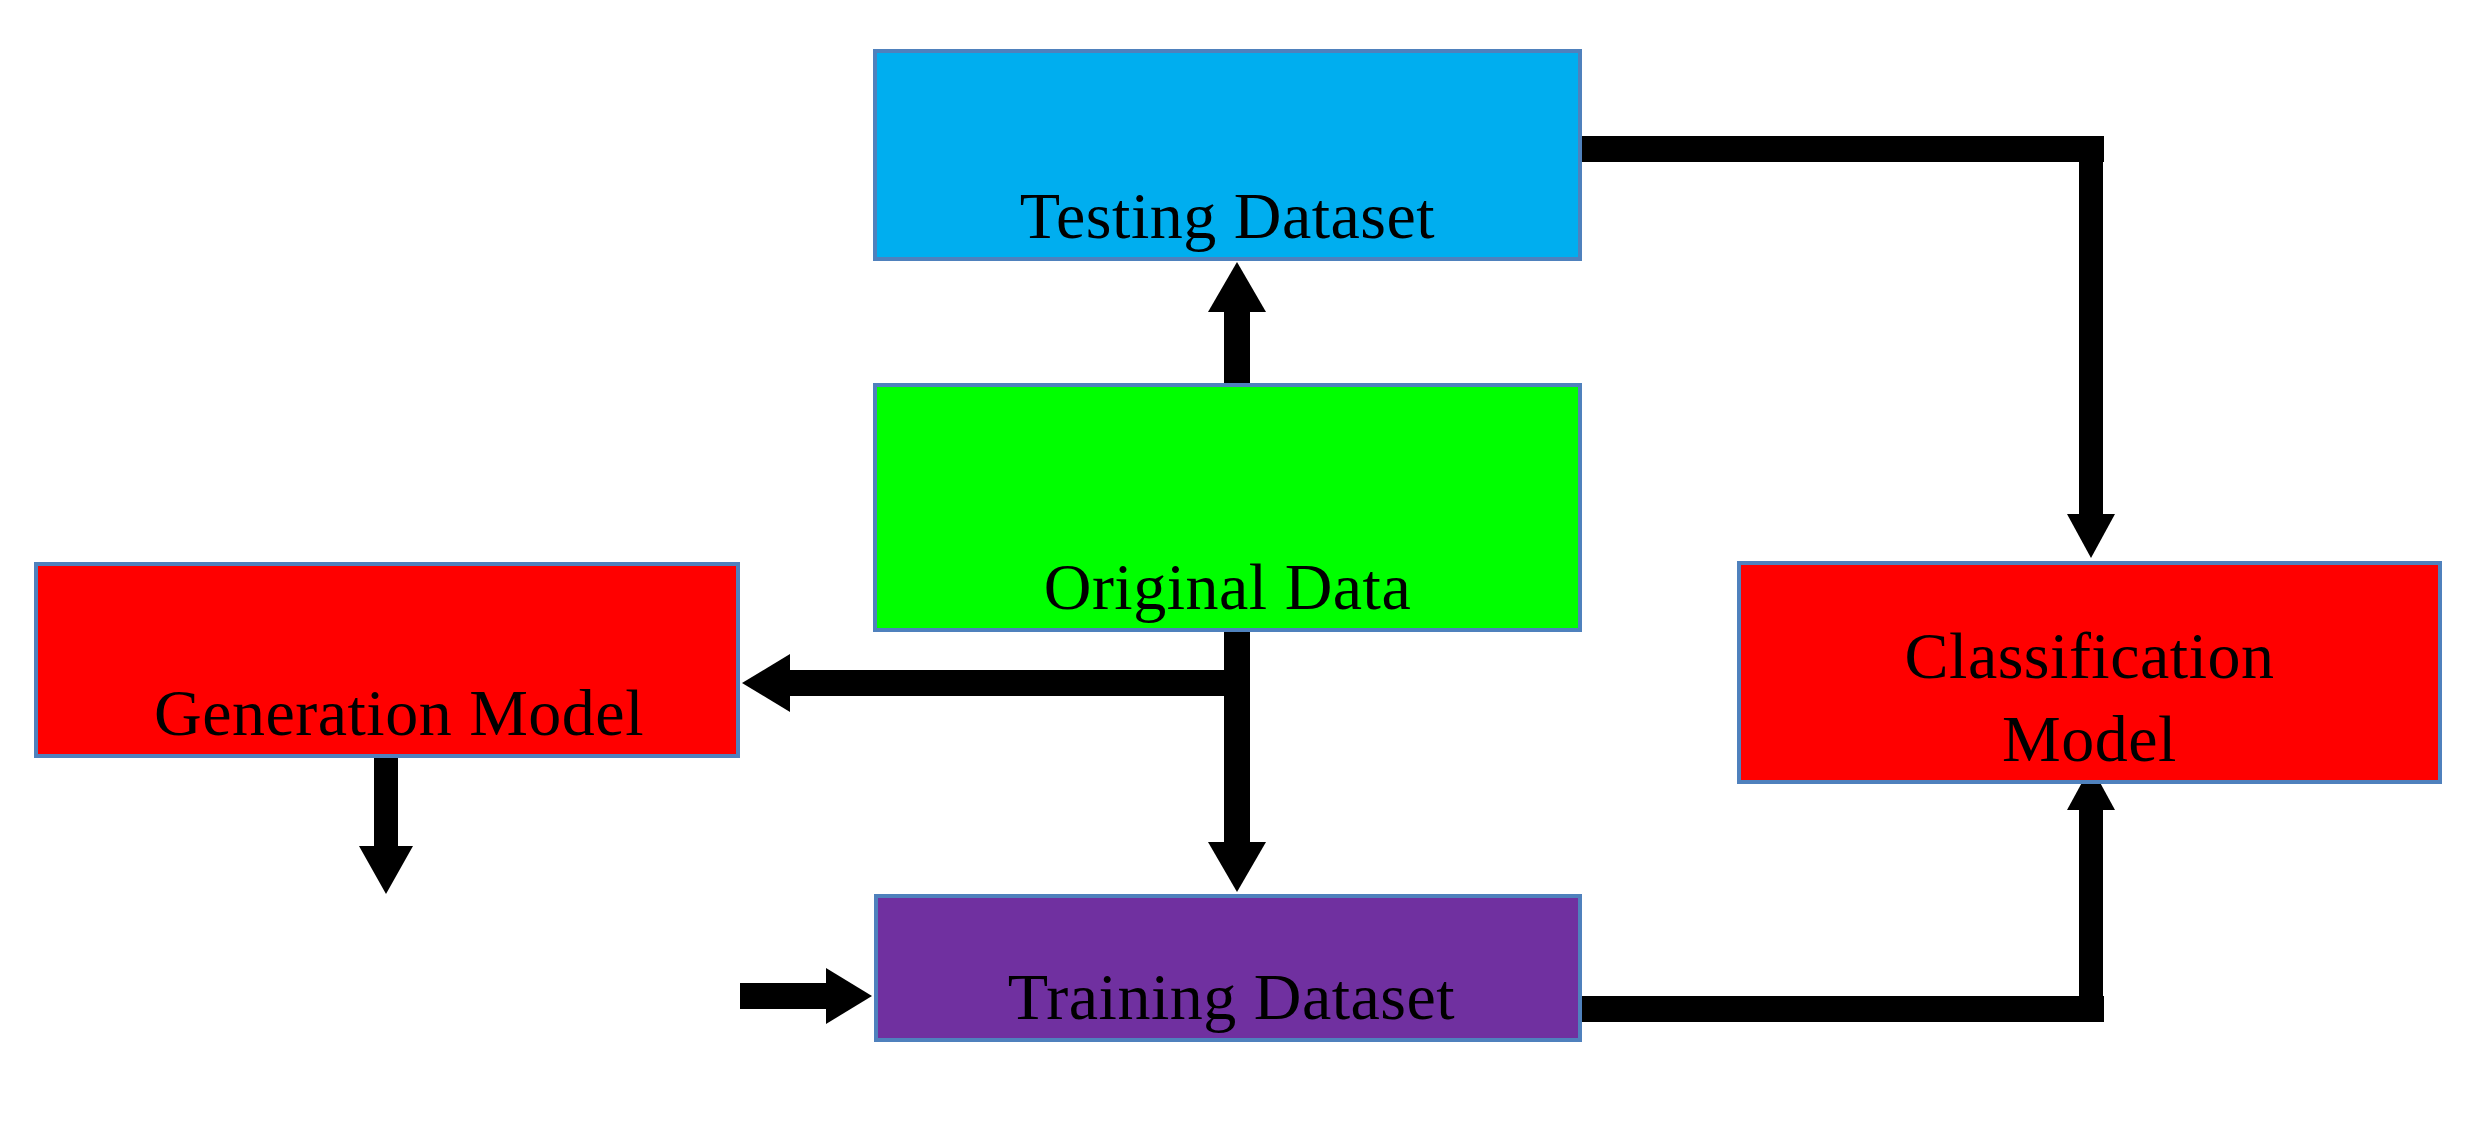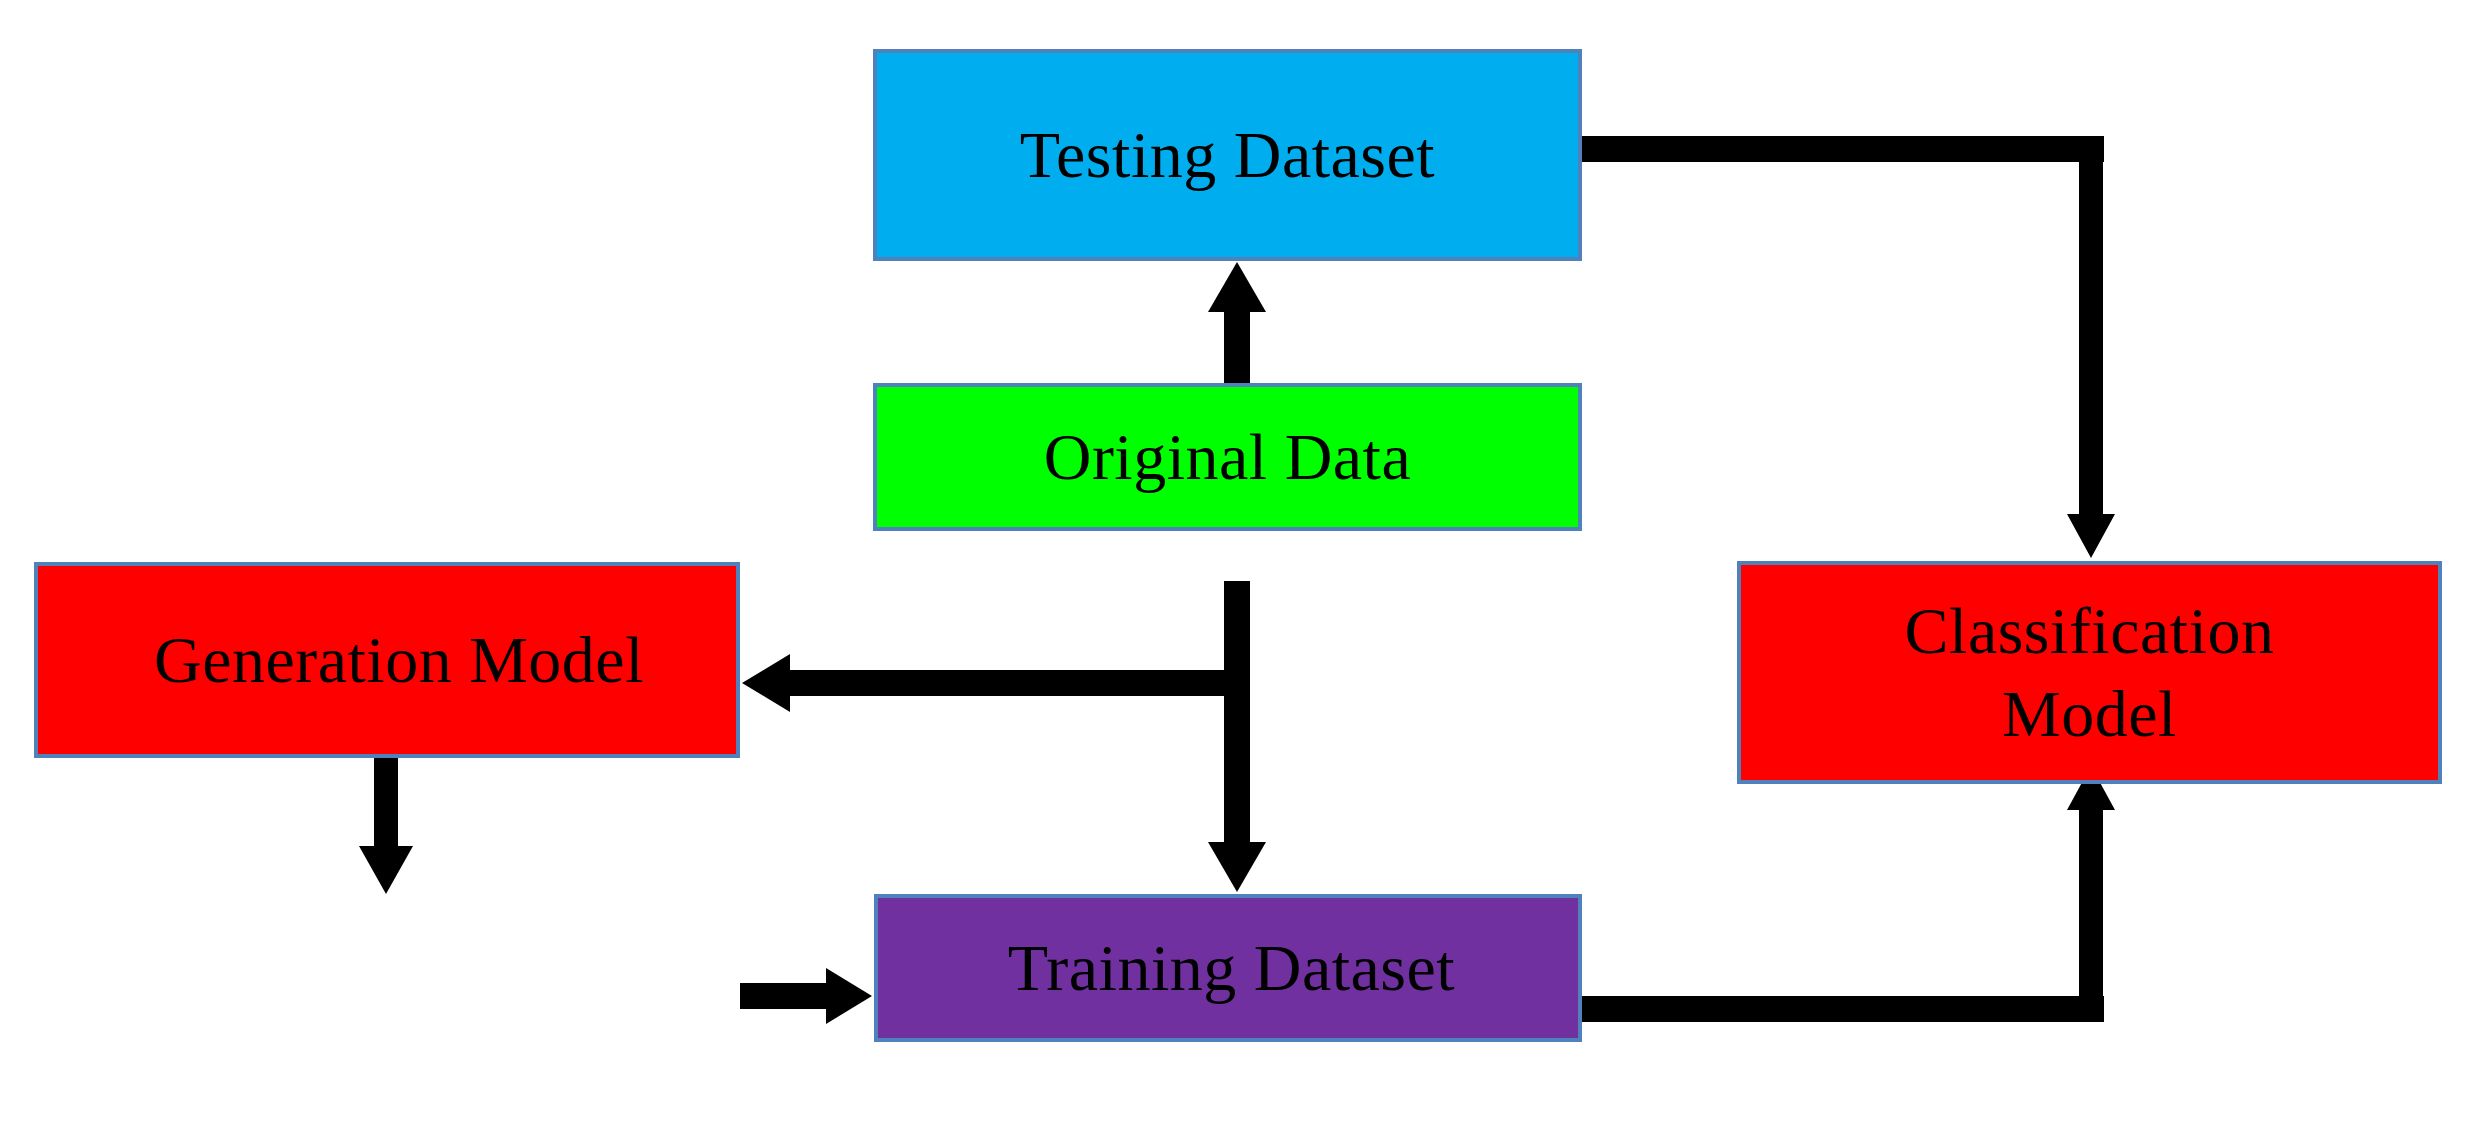"Testing Dataset" .node { align-items: center -> flex-end }
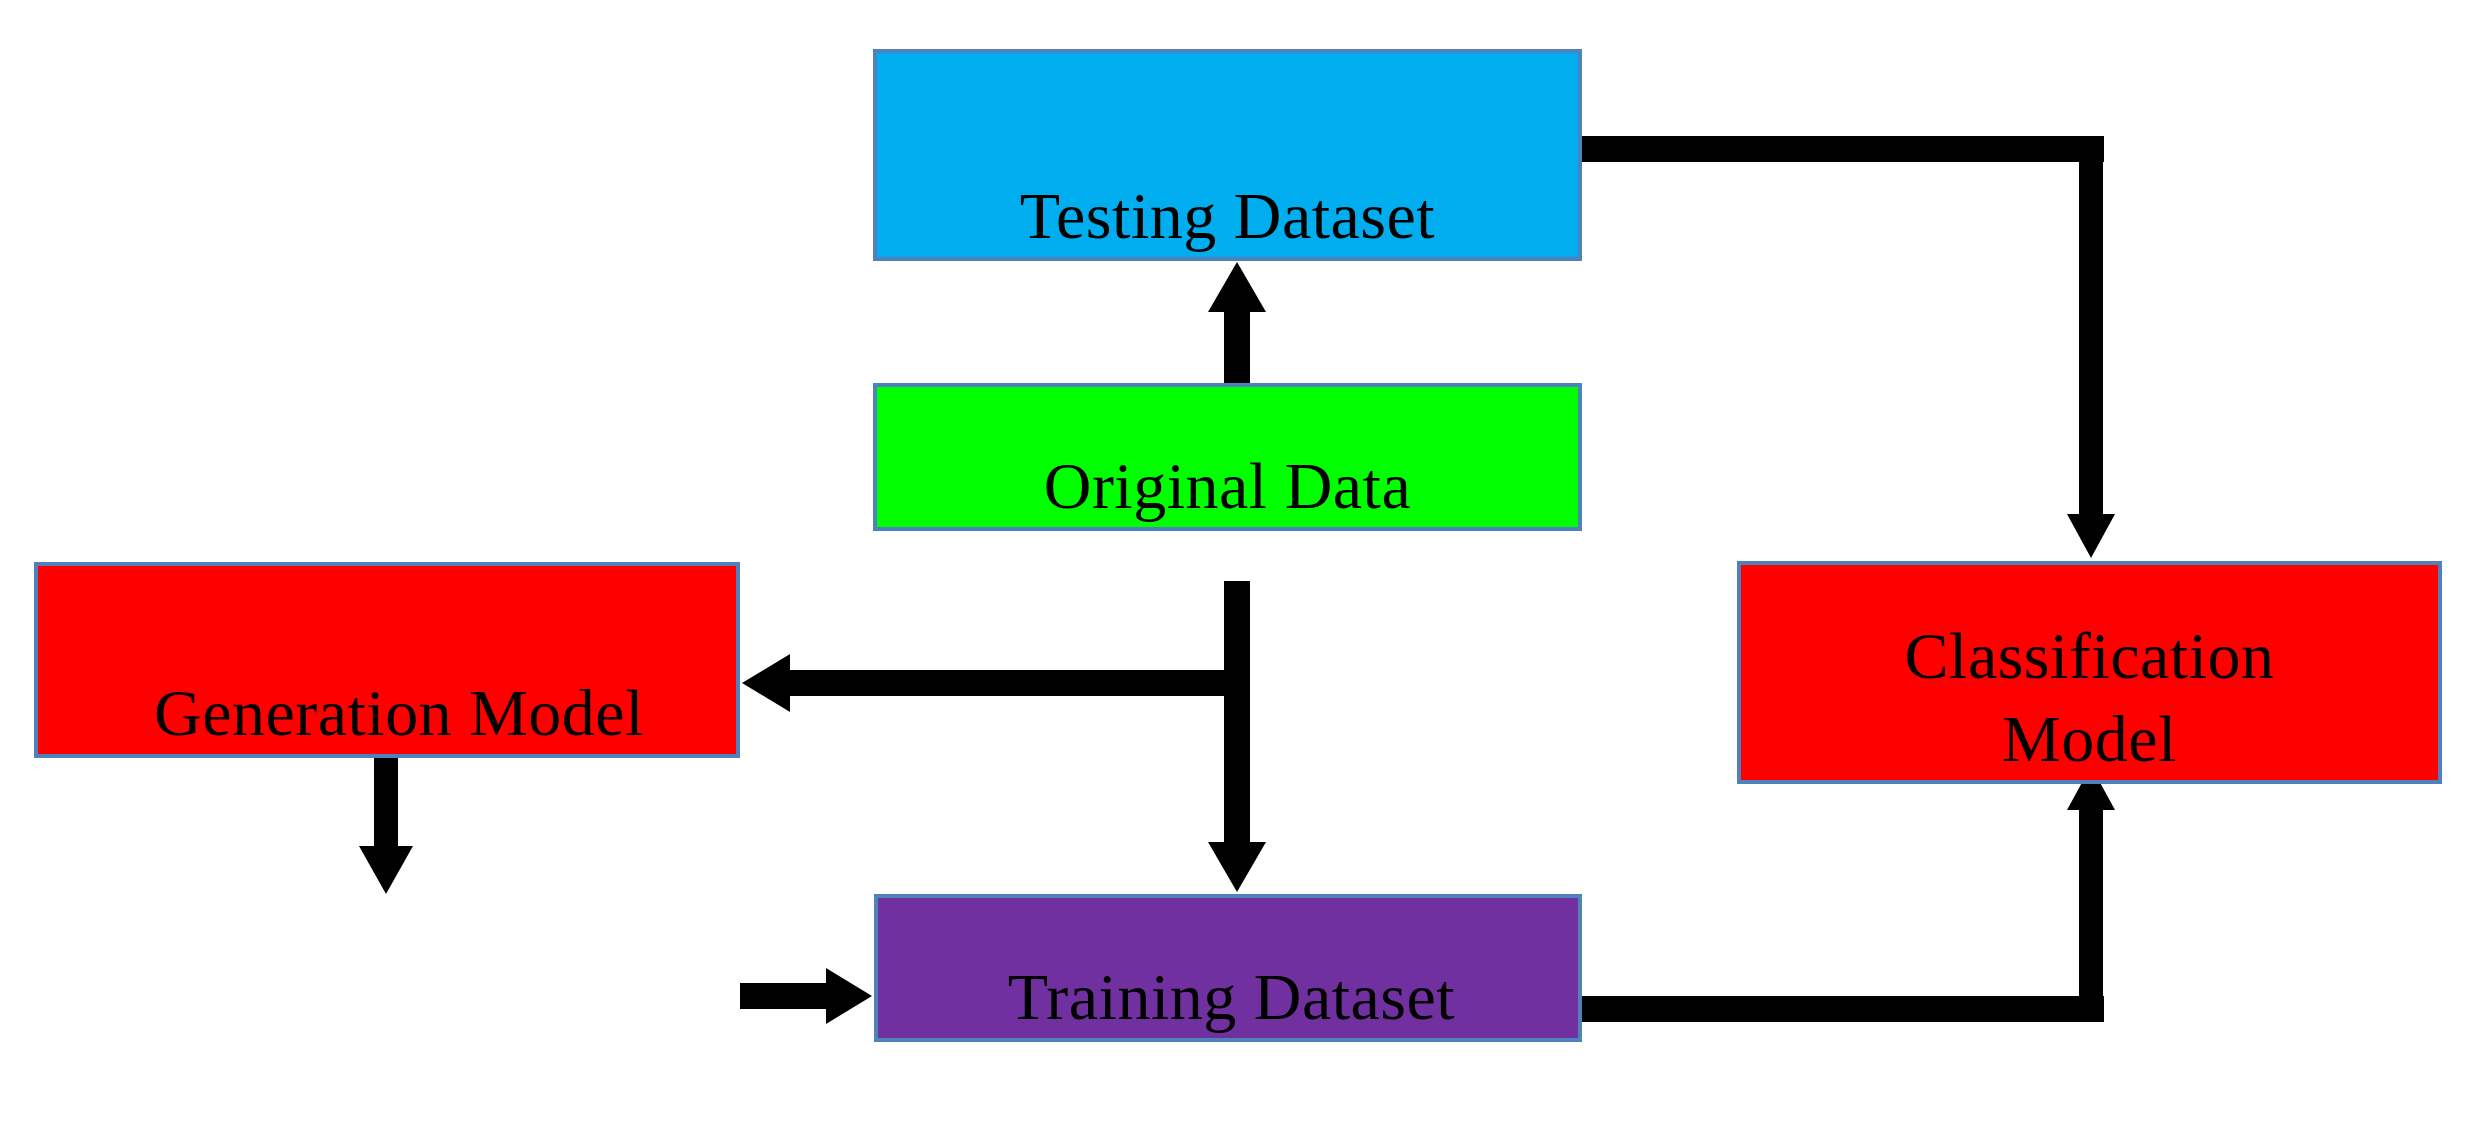"Original Data" .node--original { height: 148px -> 249px }
